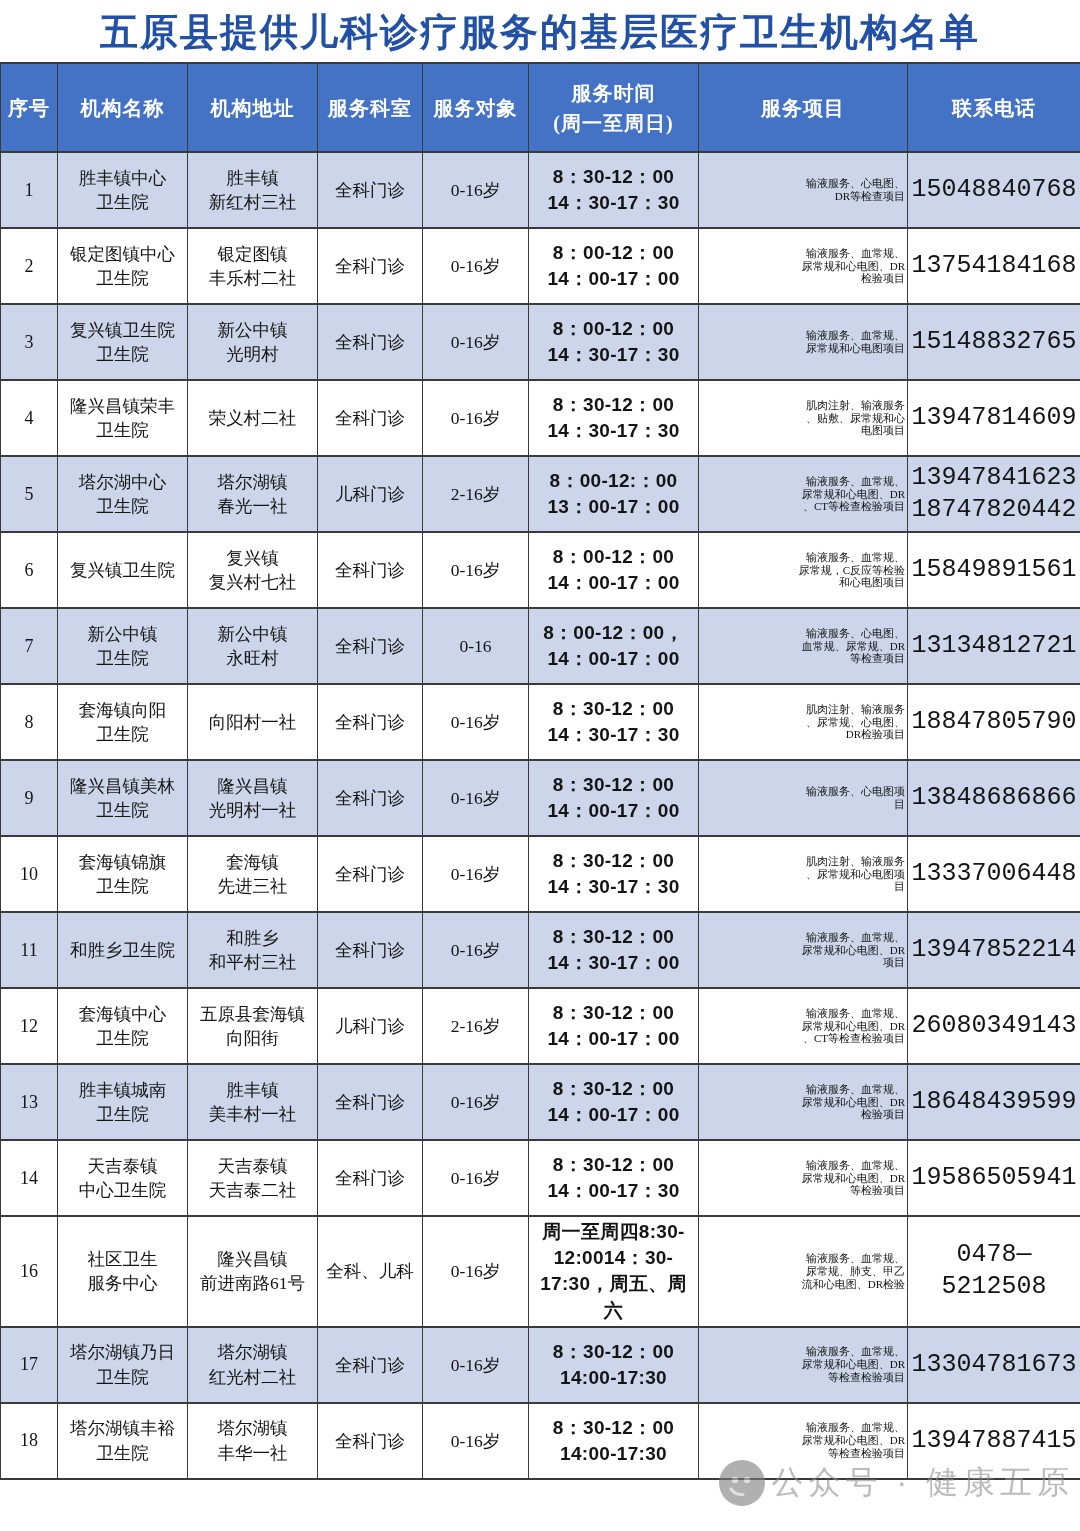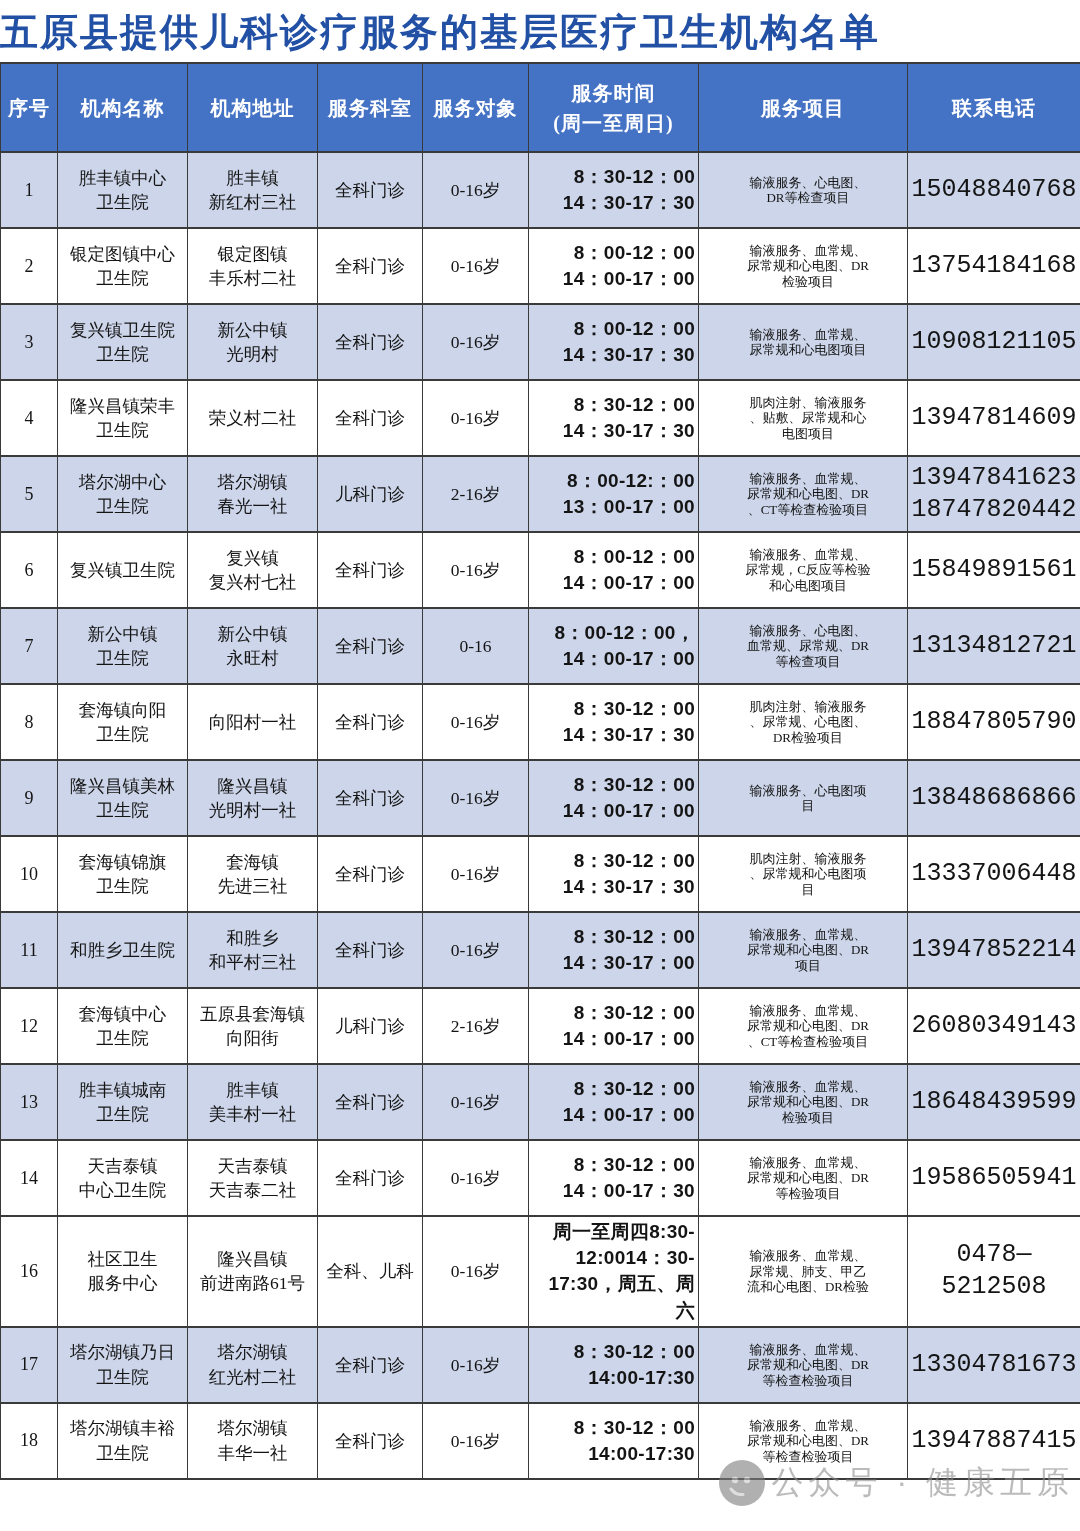"五原县提供儿科诊疗服务的基层医疗卫生机构名单" .title { text-align: left -> center }
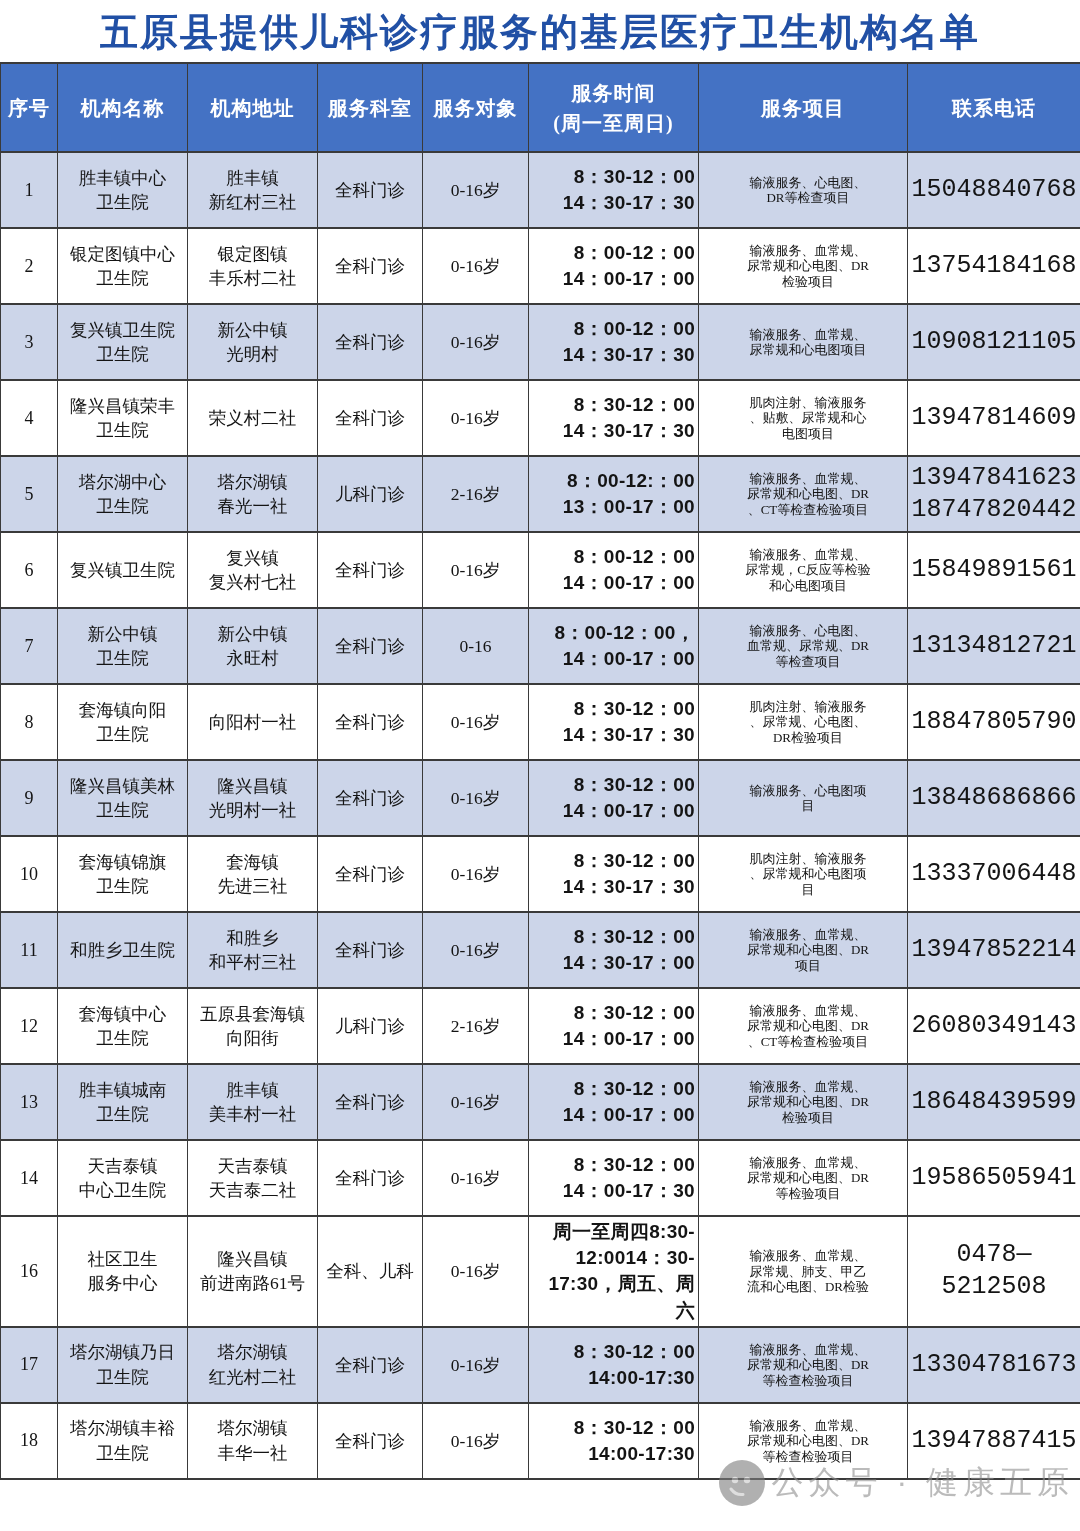"8：30-12：00" td.col-time { text-align: right -> none }
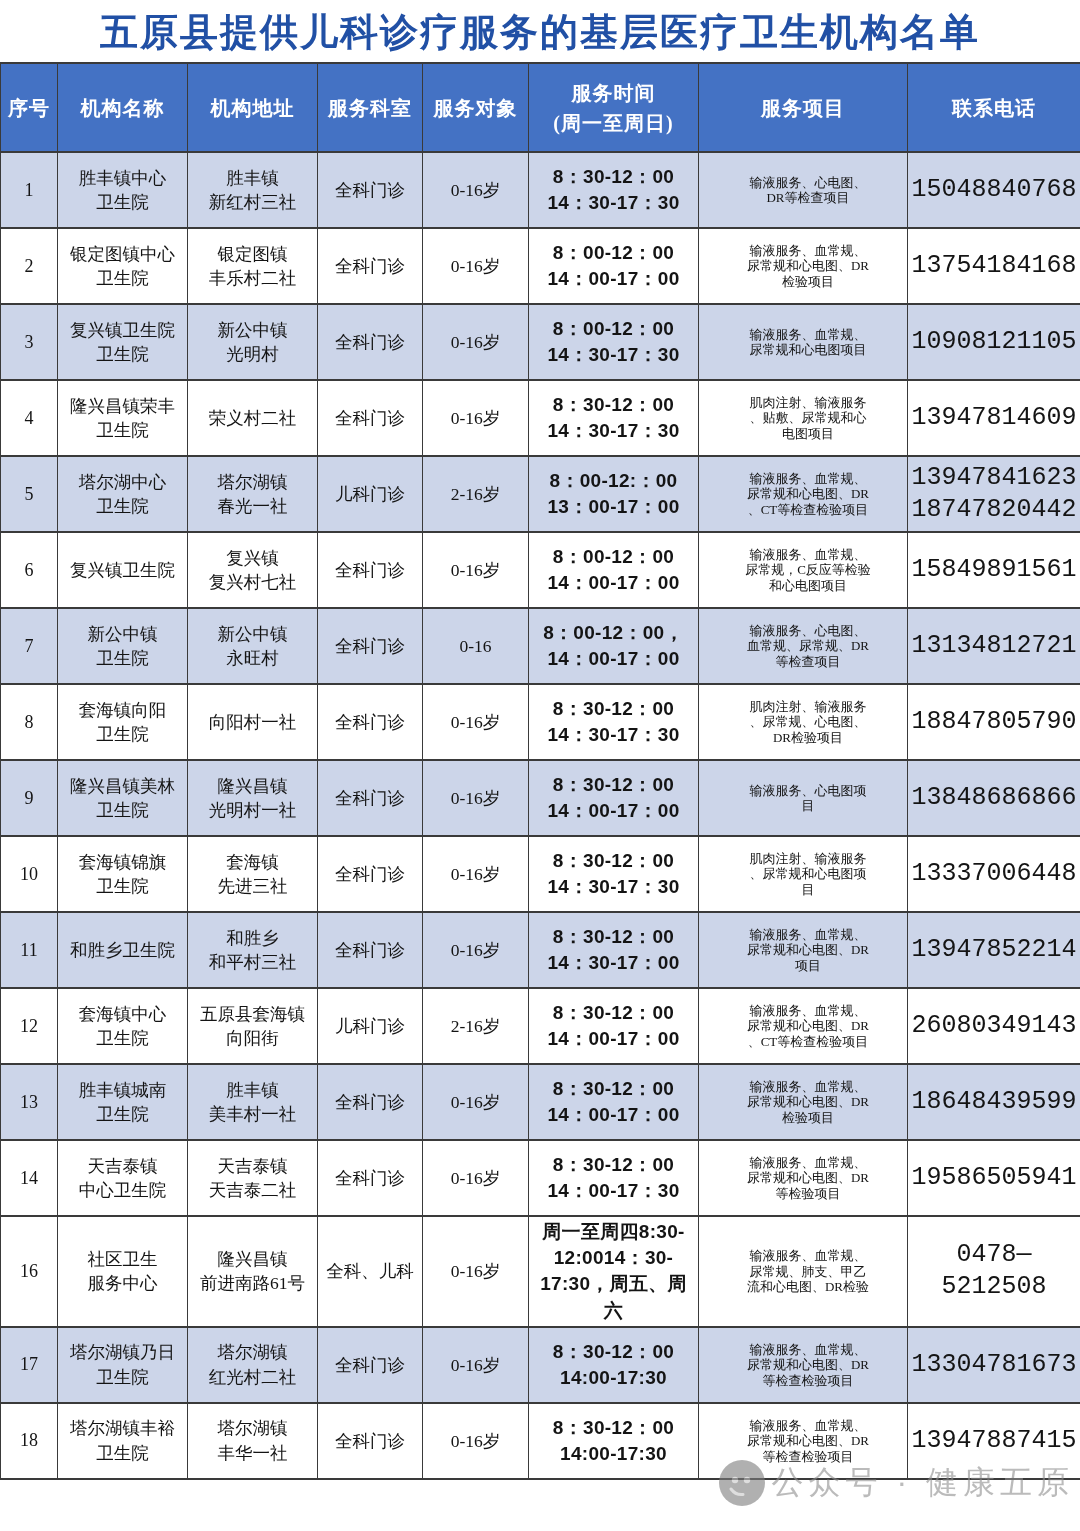"输液服务、心电图、" td.col-services { font-size: 13px -> 11px; text-align: center -> right }
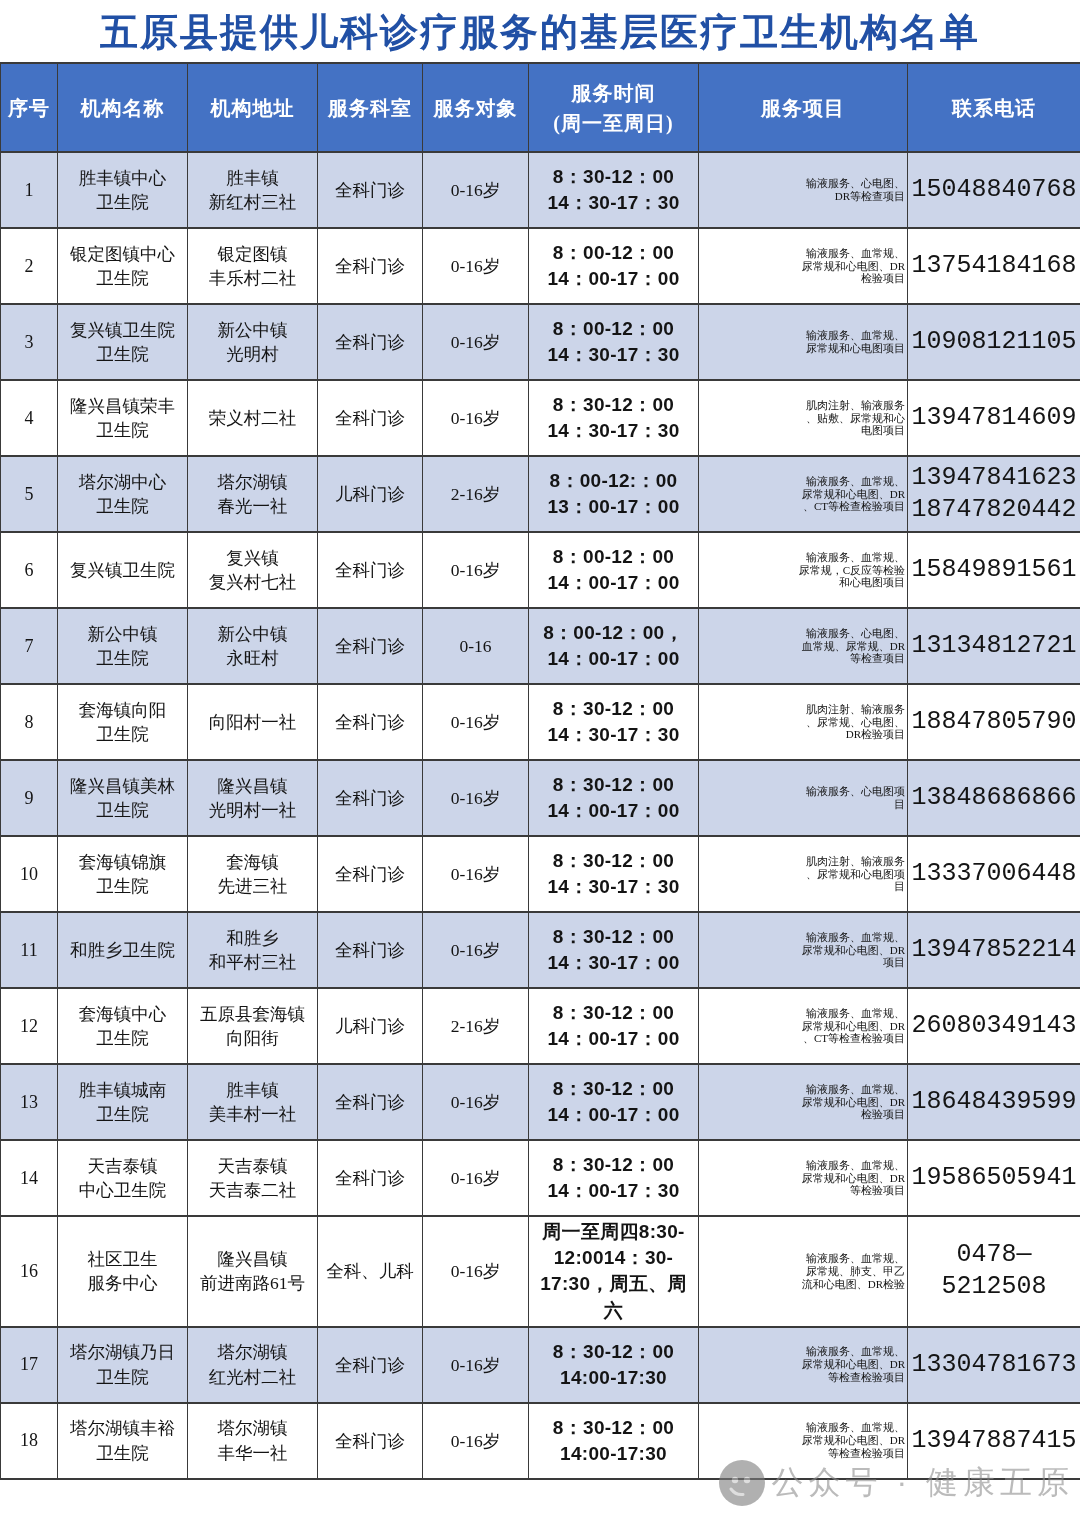"10908121105" td.col-phone { text: 10908121105 -> 15148832765 }
